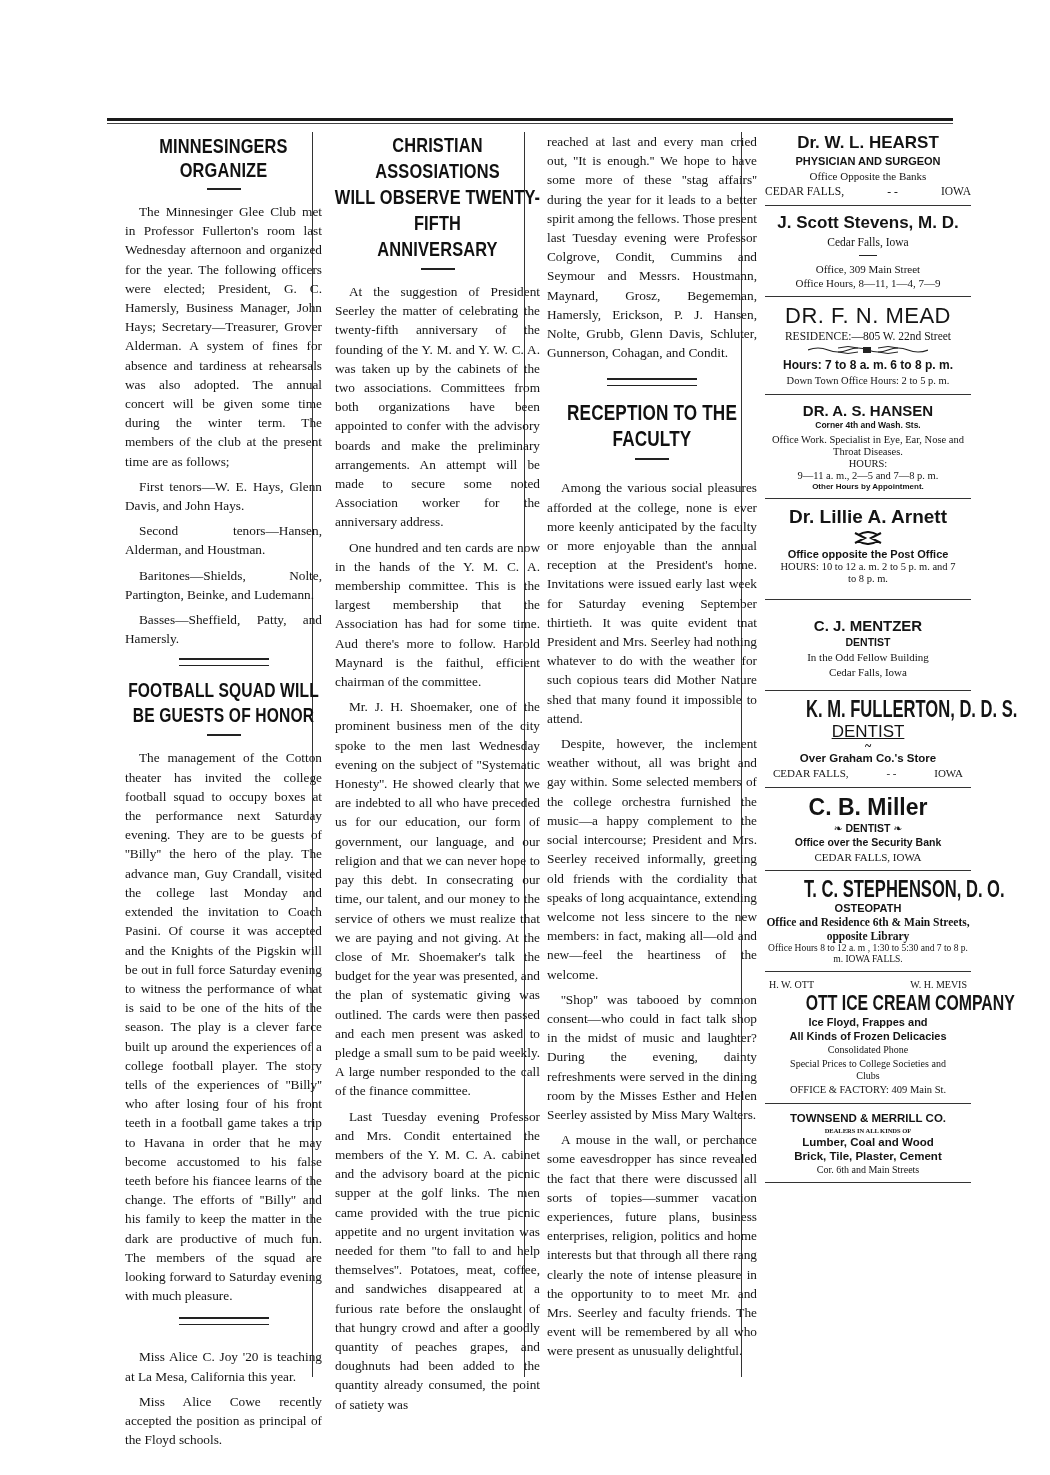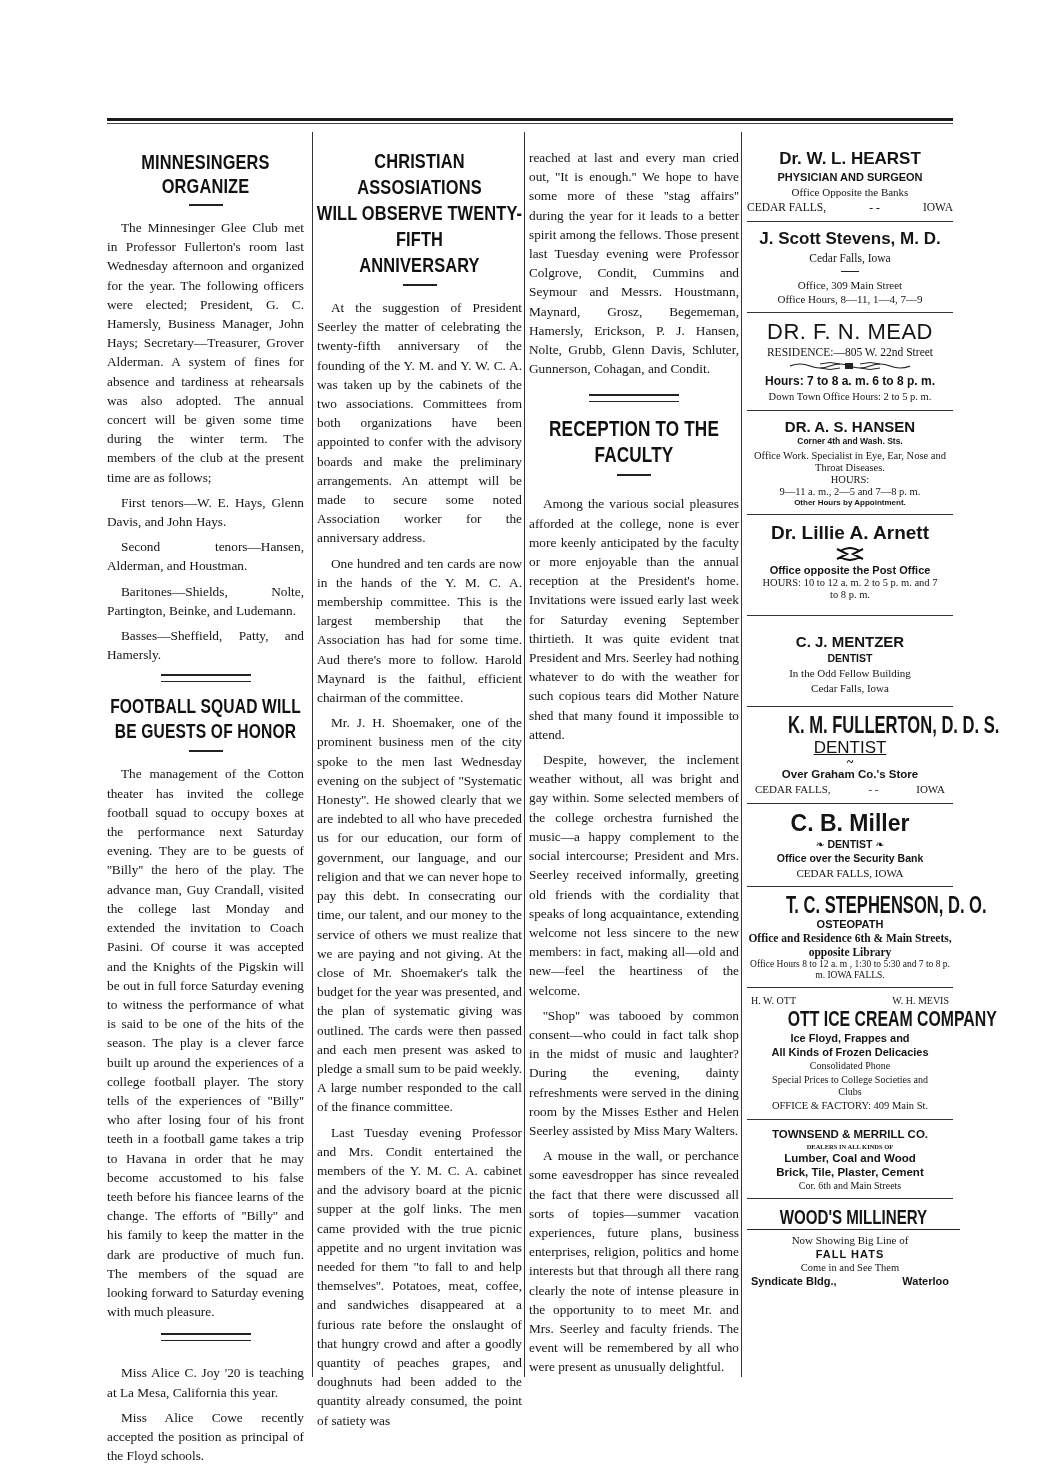"MINNESINGERS ORGANIZE" .col { margin-left: none -> 18px; top: 30px -> 14px }
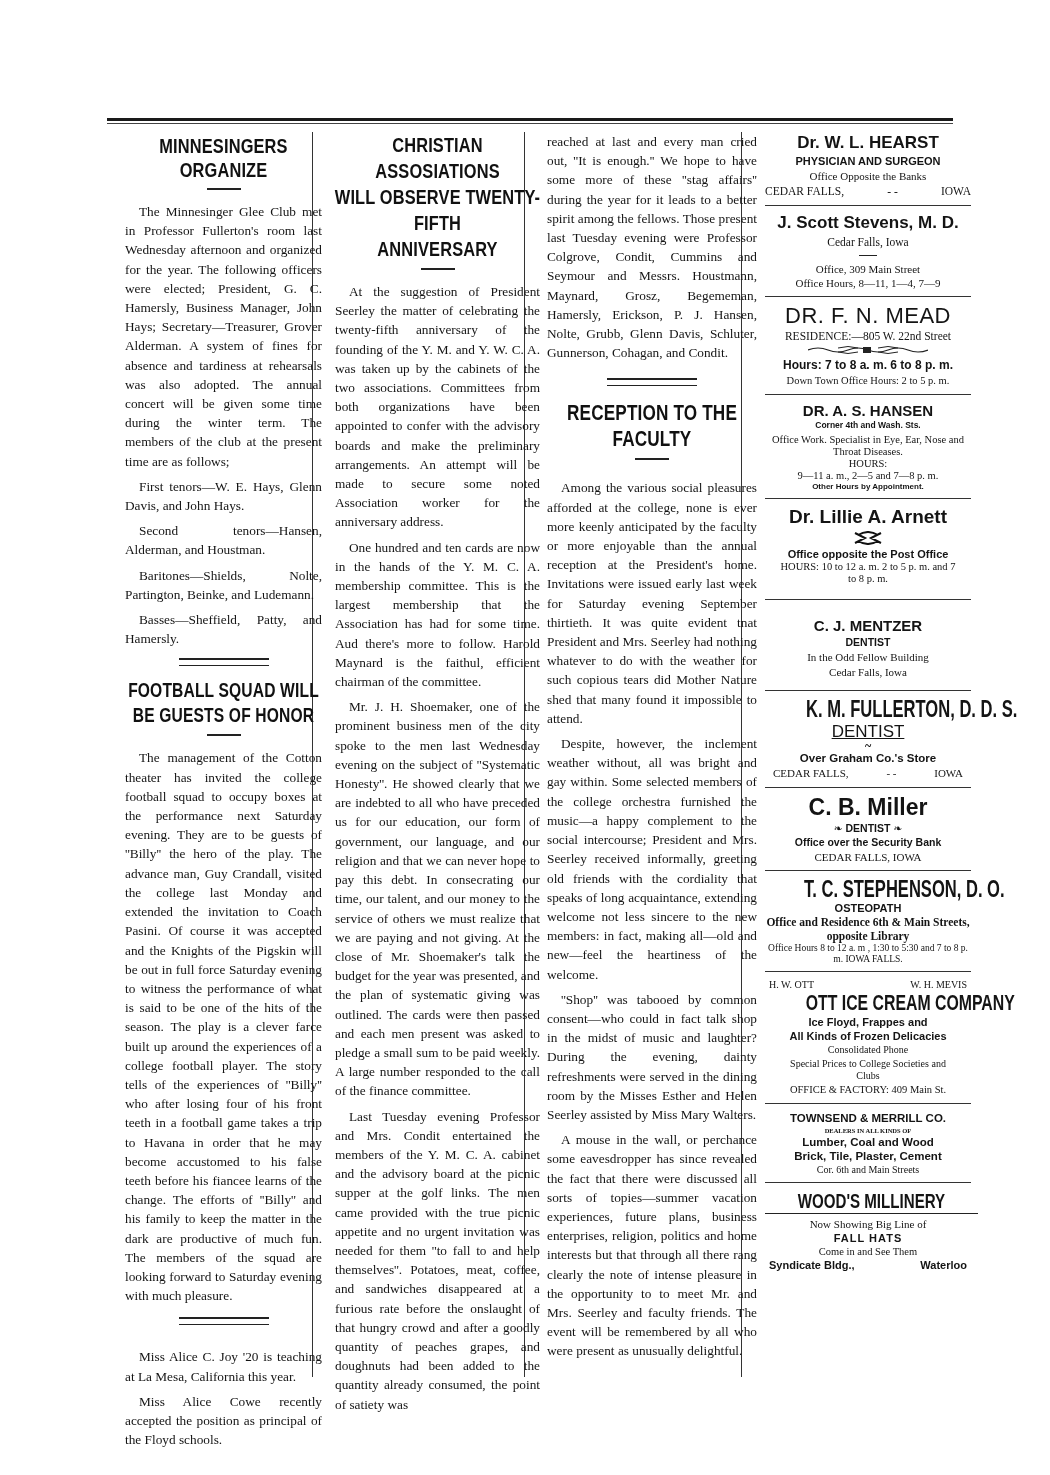"WOOD'S MILLINERY" div.ad { html: <div> <div><span>WOOD'S MILLINERY</span></div> <div>Now Showing Big Line of</div> <div>FALL HATS</div> <div>Come in and See Them</div> <div> <span>Syndicate Bldg.,</span> <span>Waterloo</span> </div> </div> -> none }
